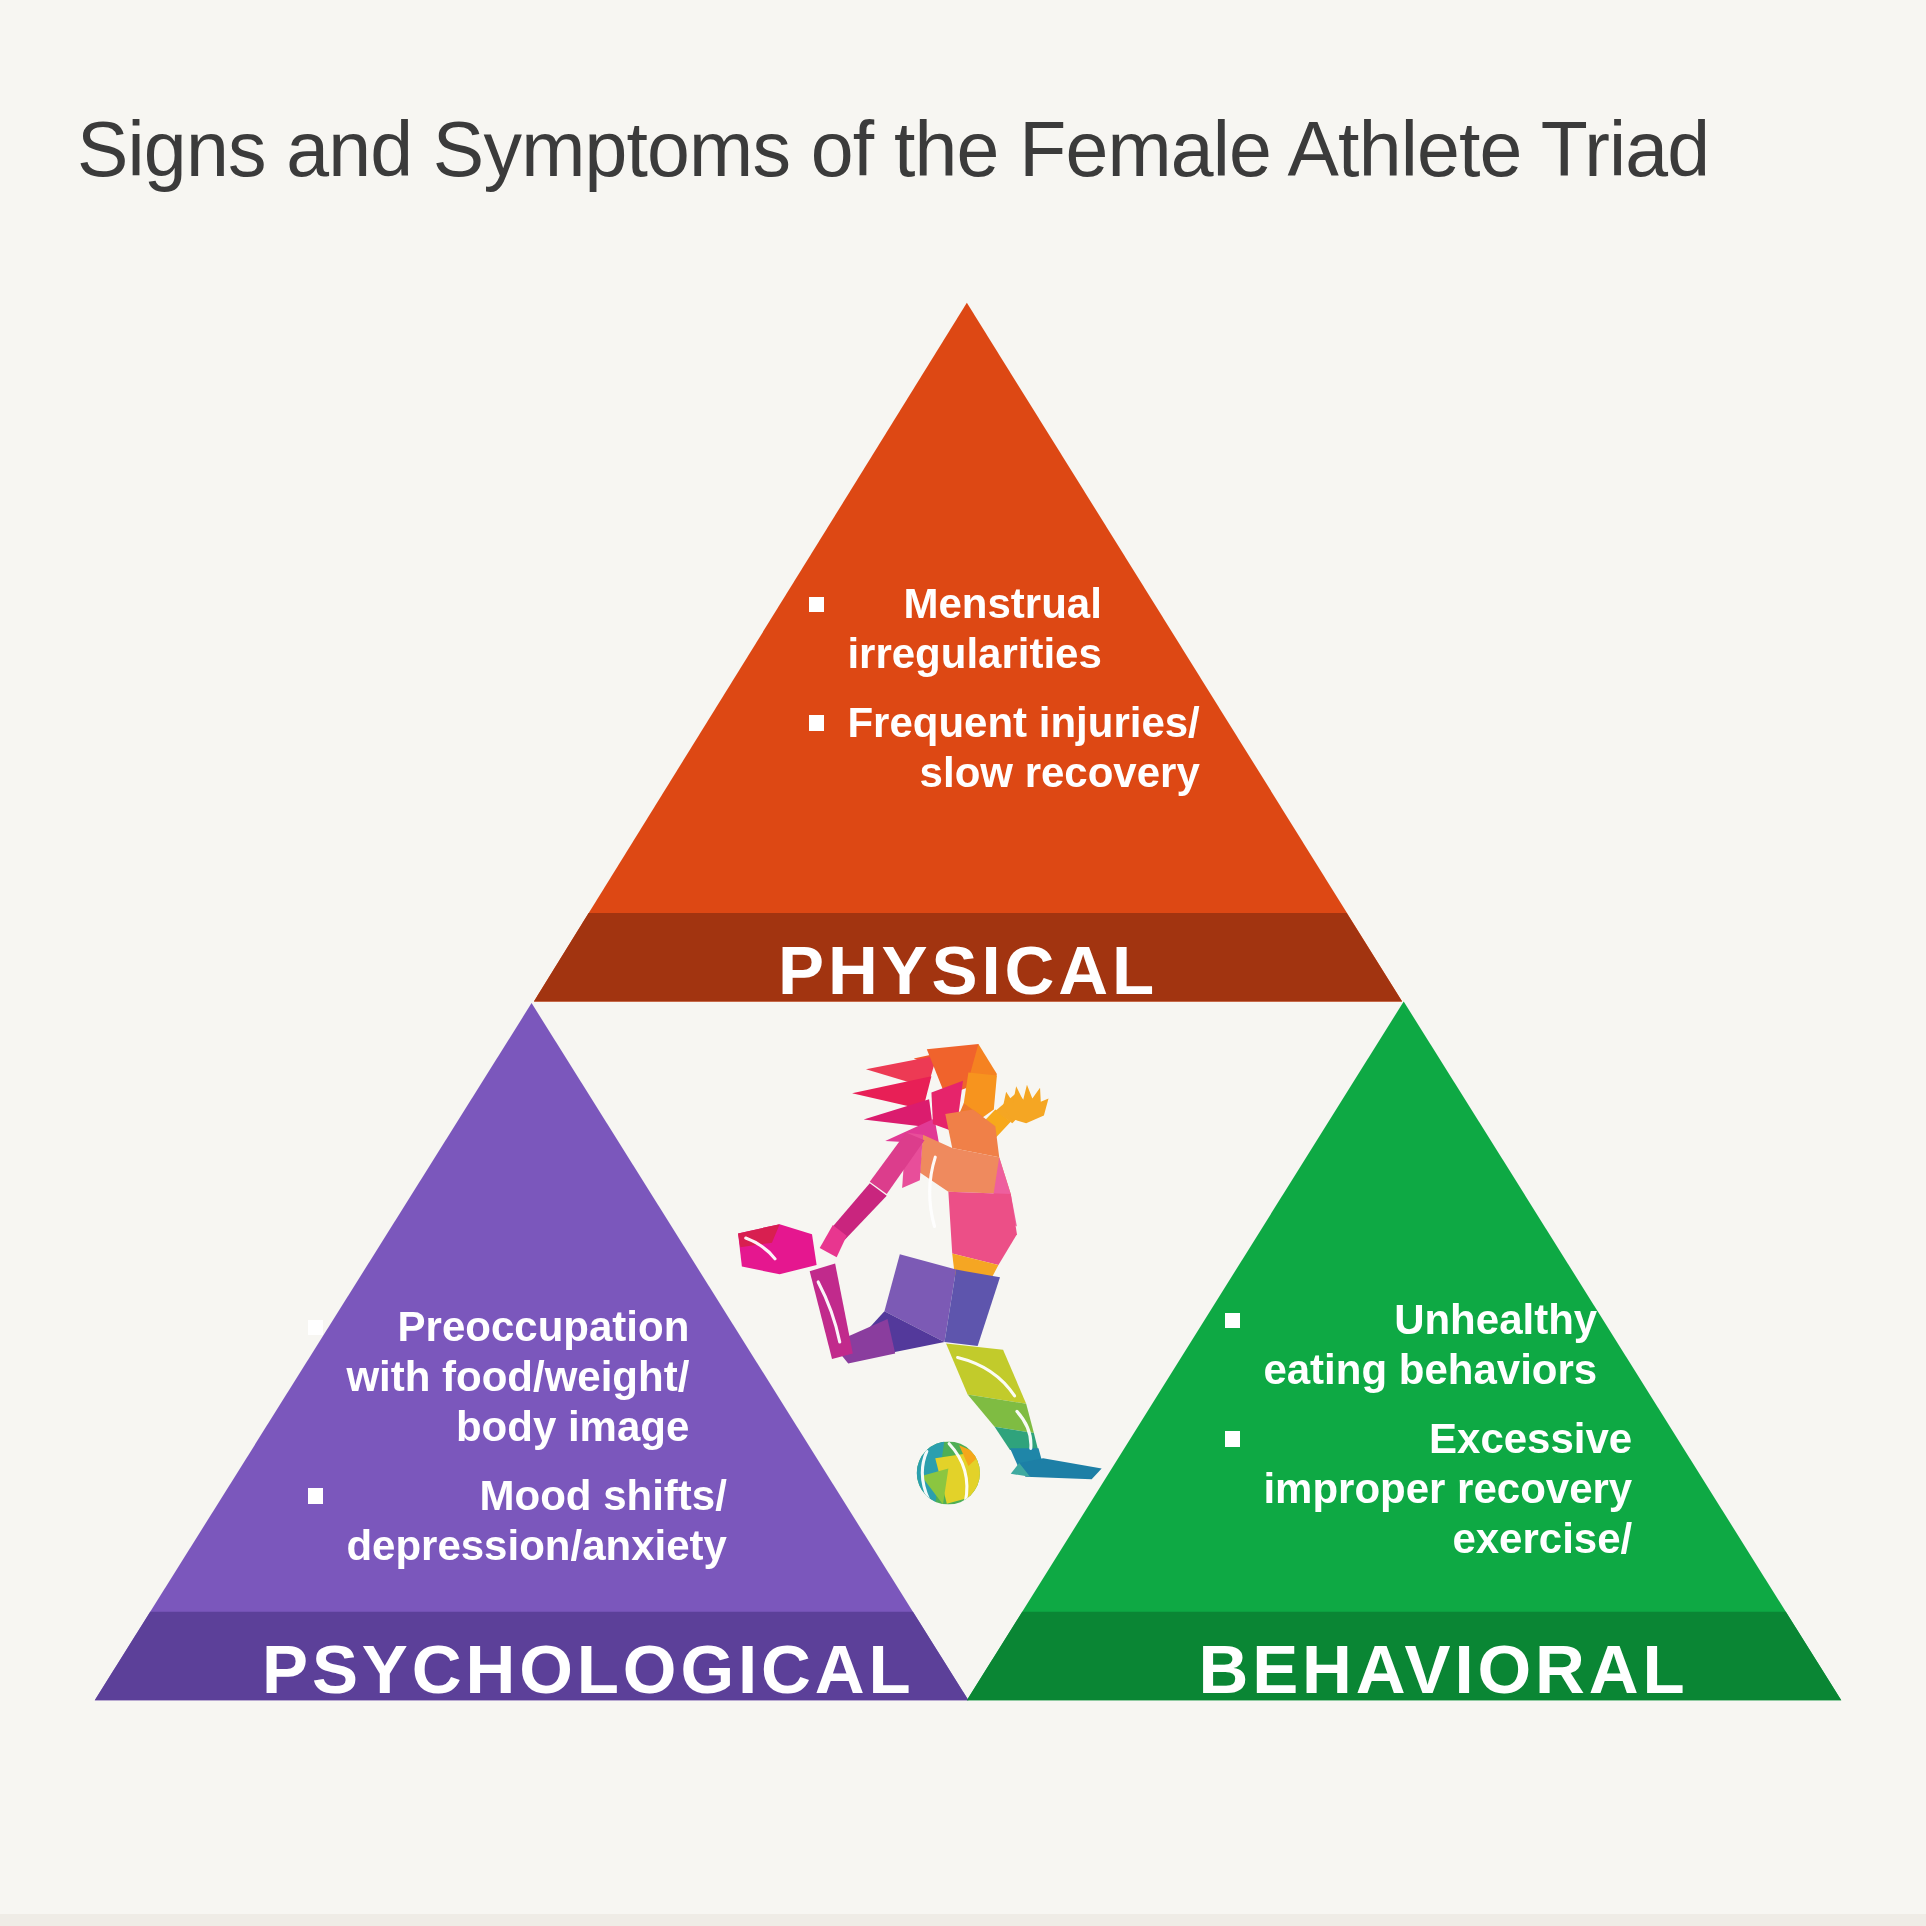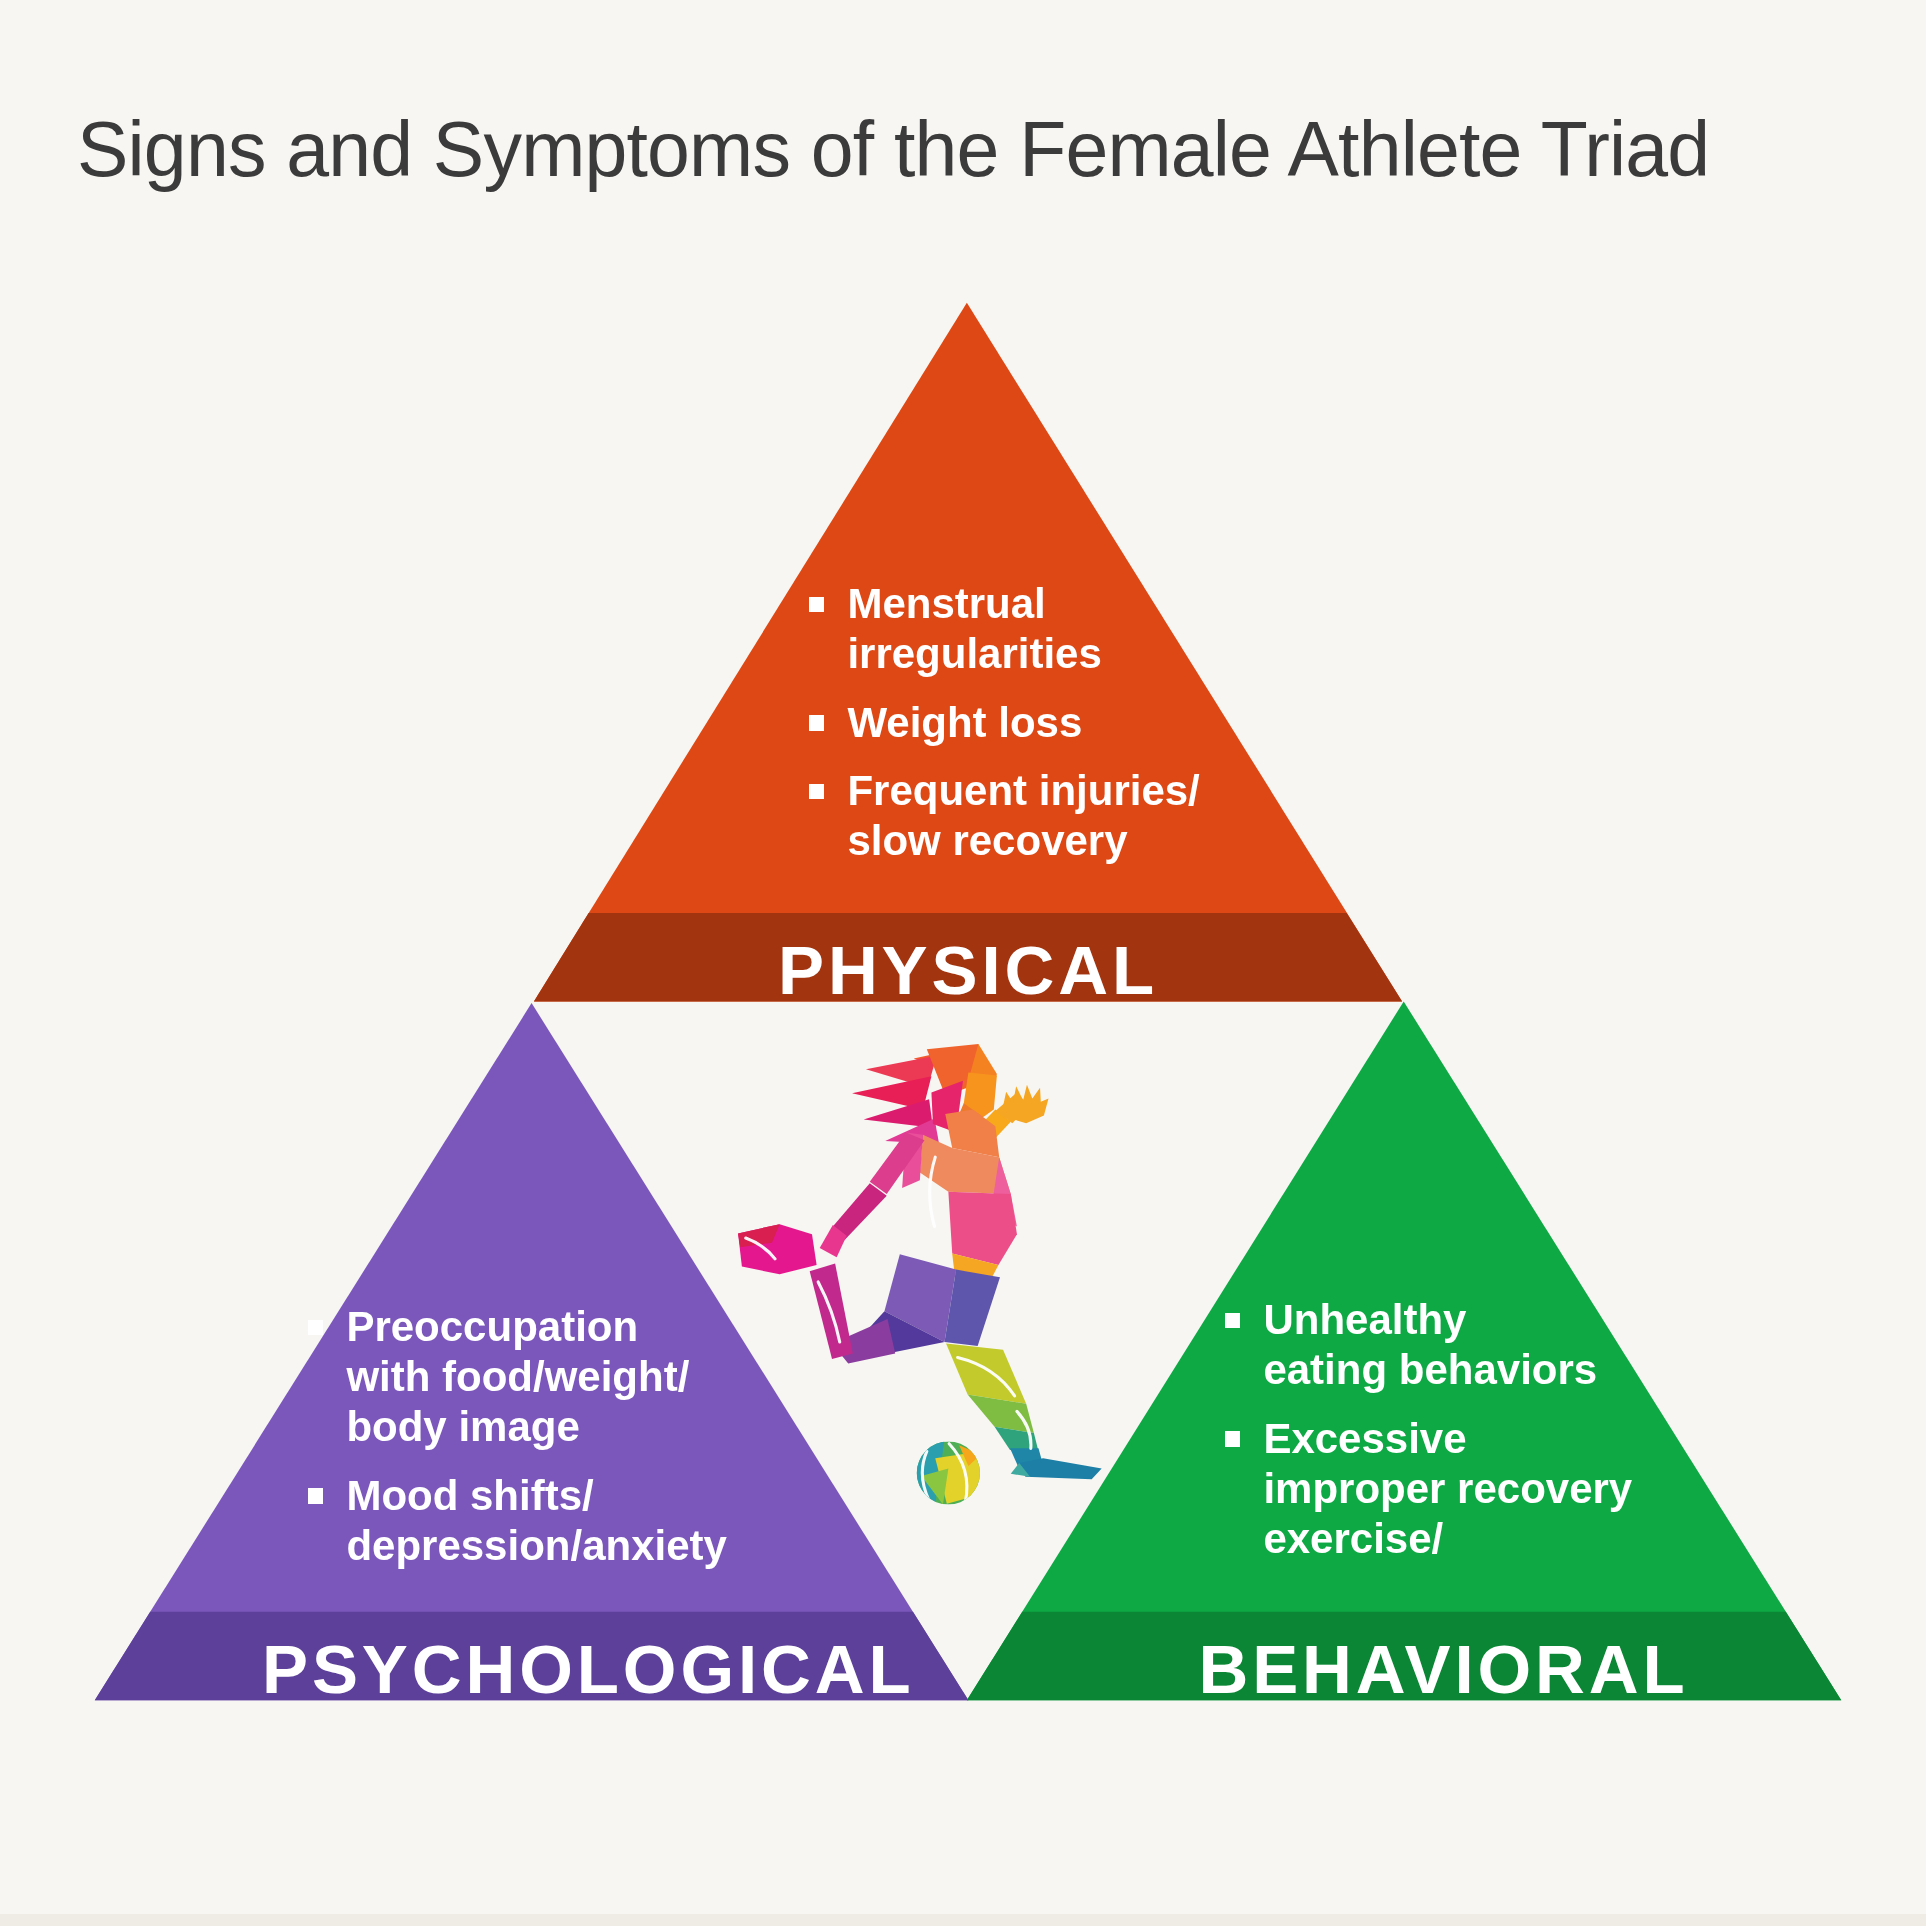"Menstrual" .ln { text-align: none -> right }
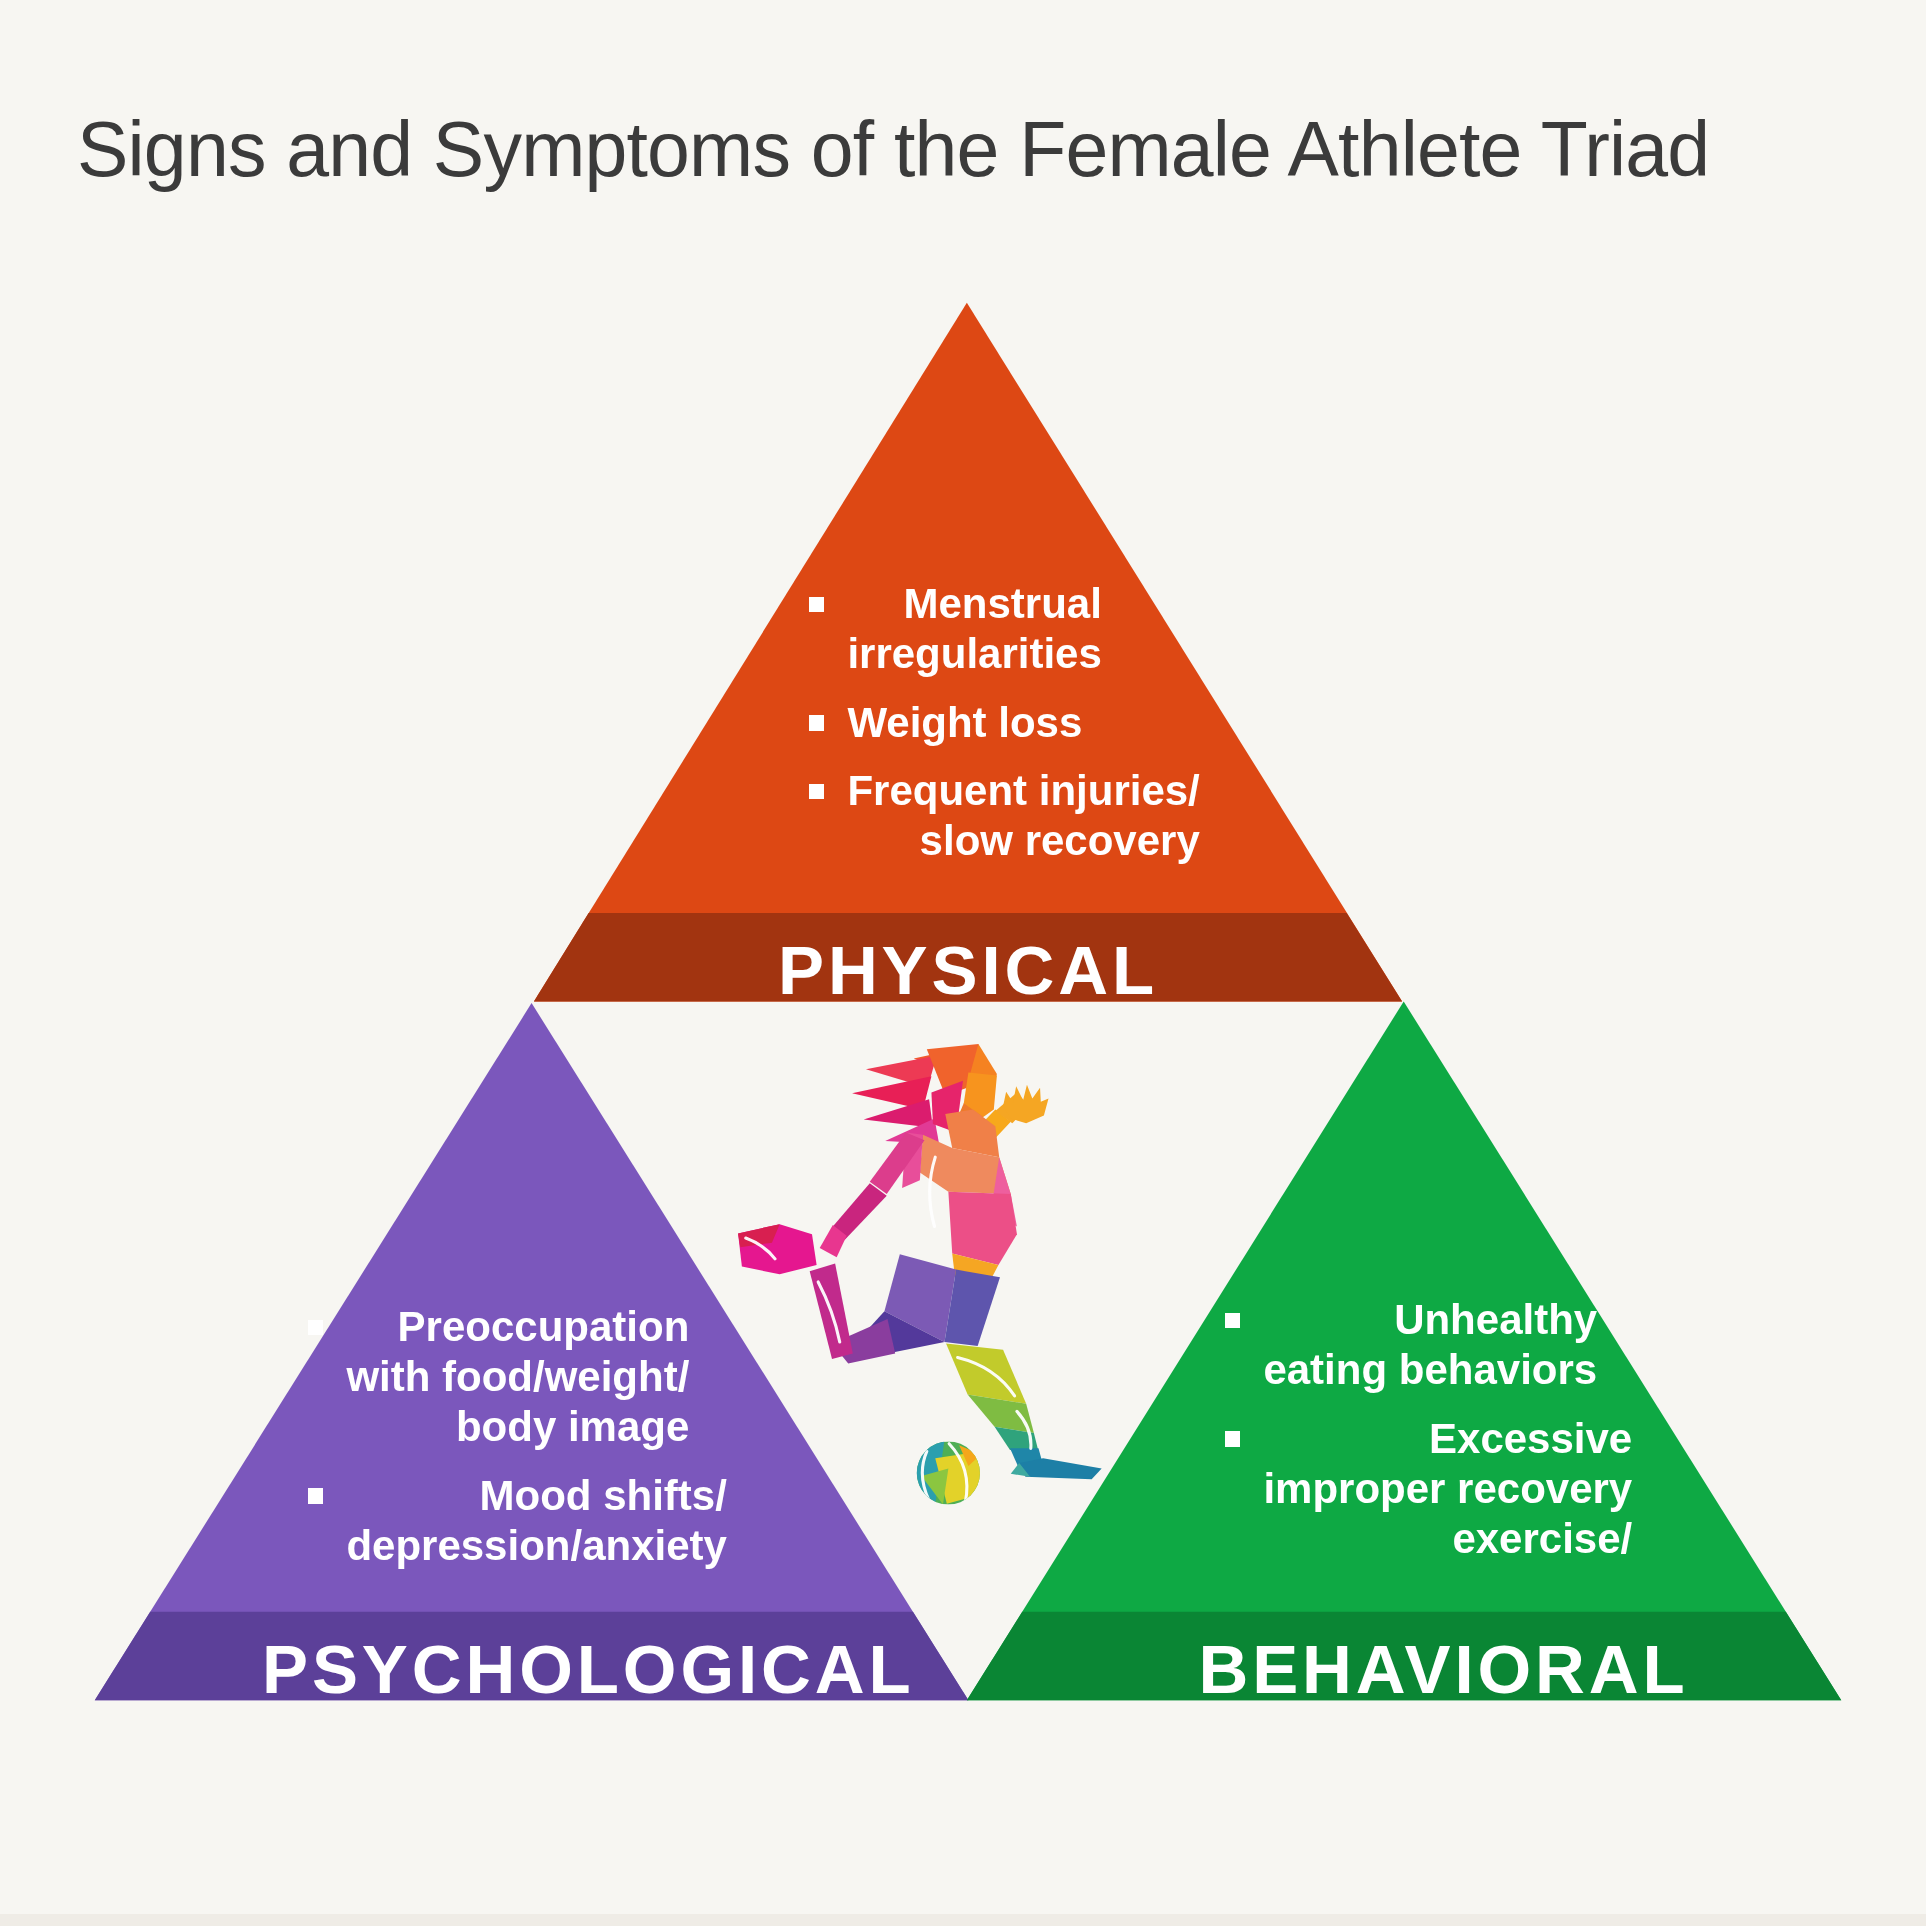"Weight loss" div.sym-item { html: <div> <span></span> <span> <span>Weight loss</span> </span> </div> -> none }
